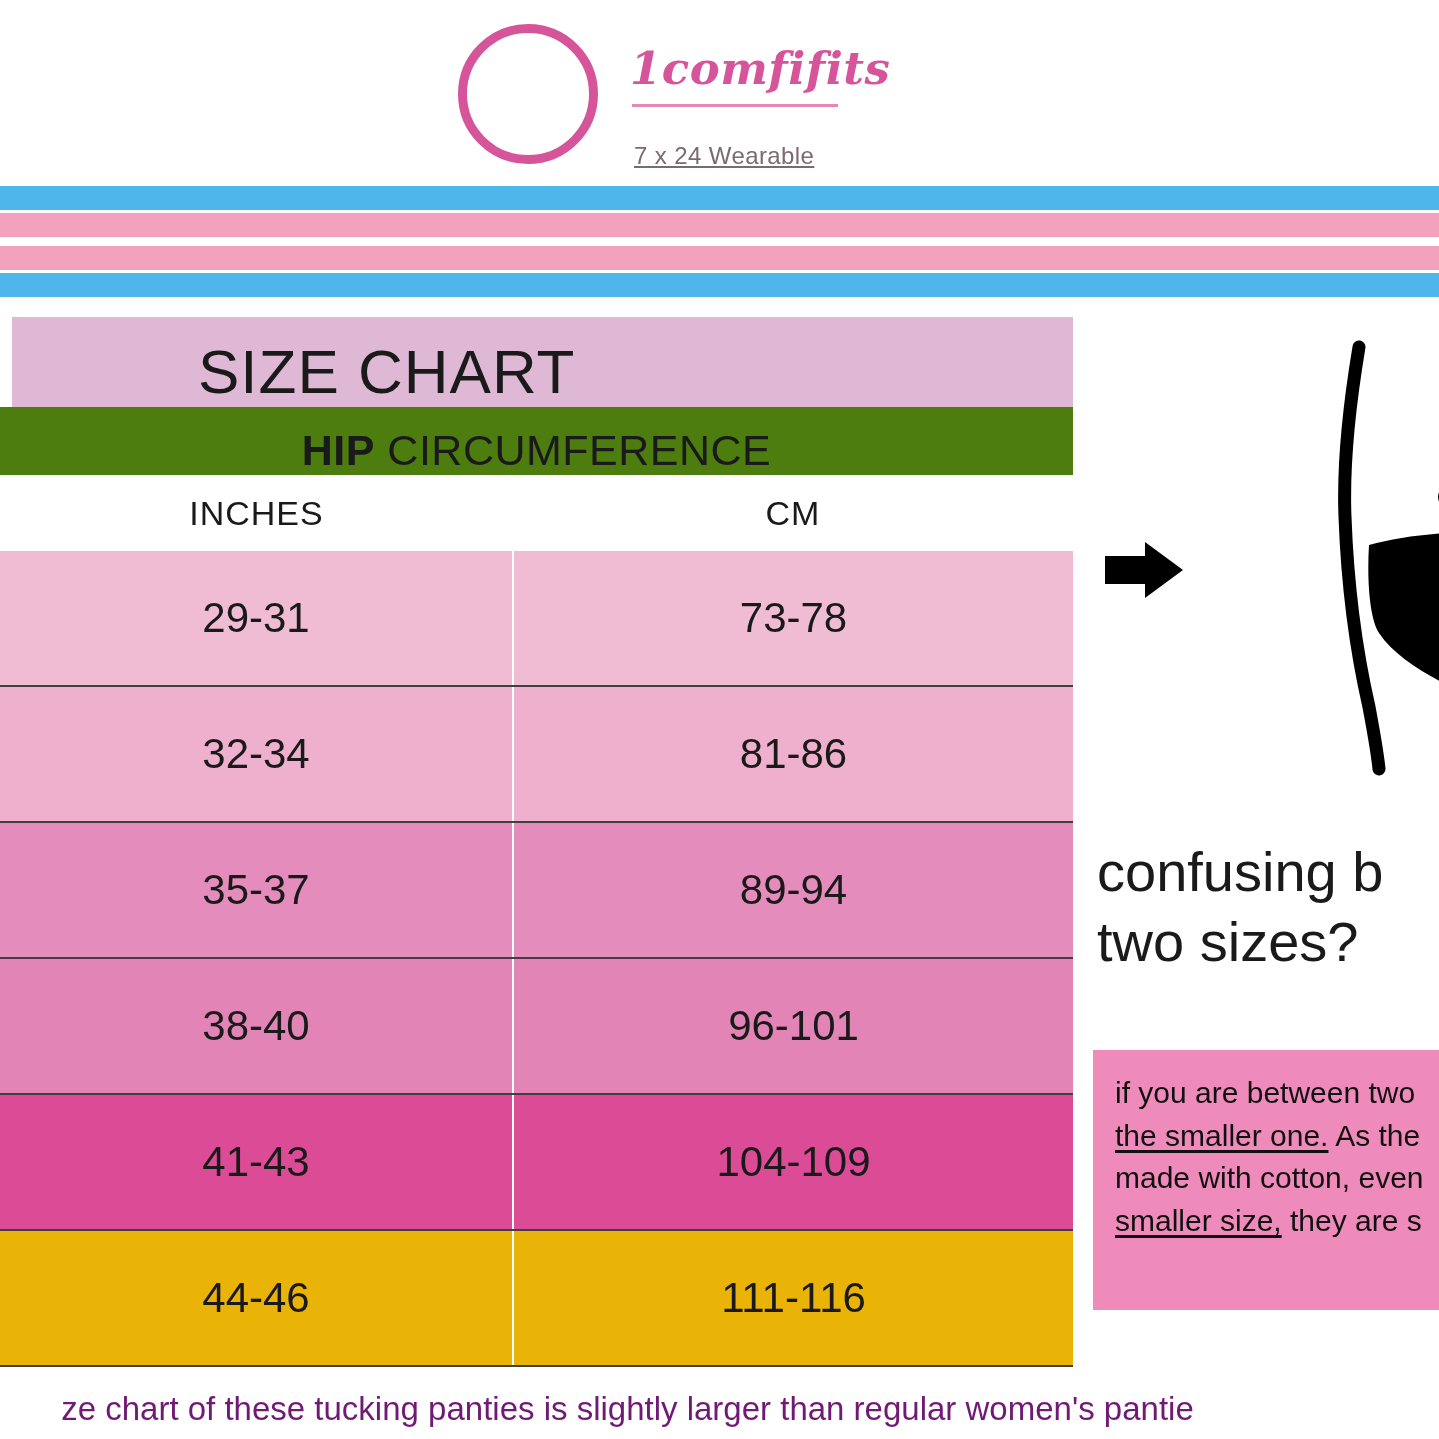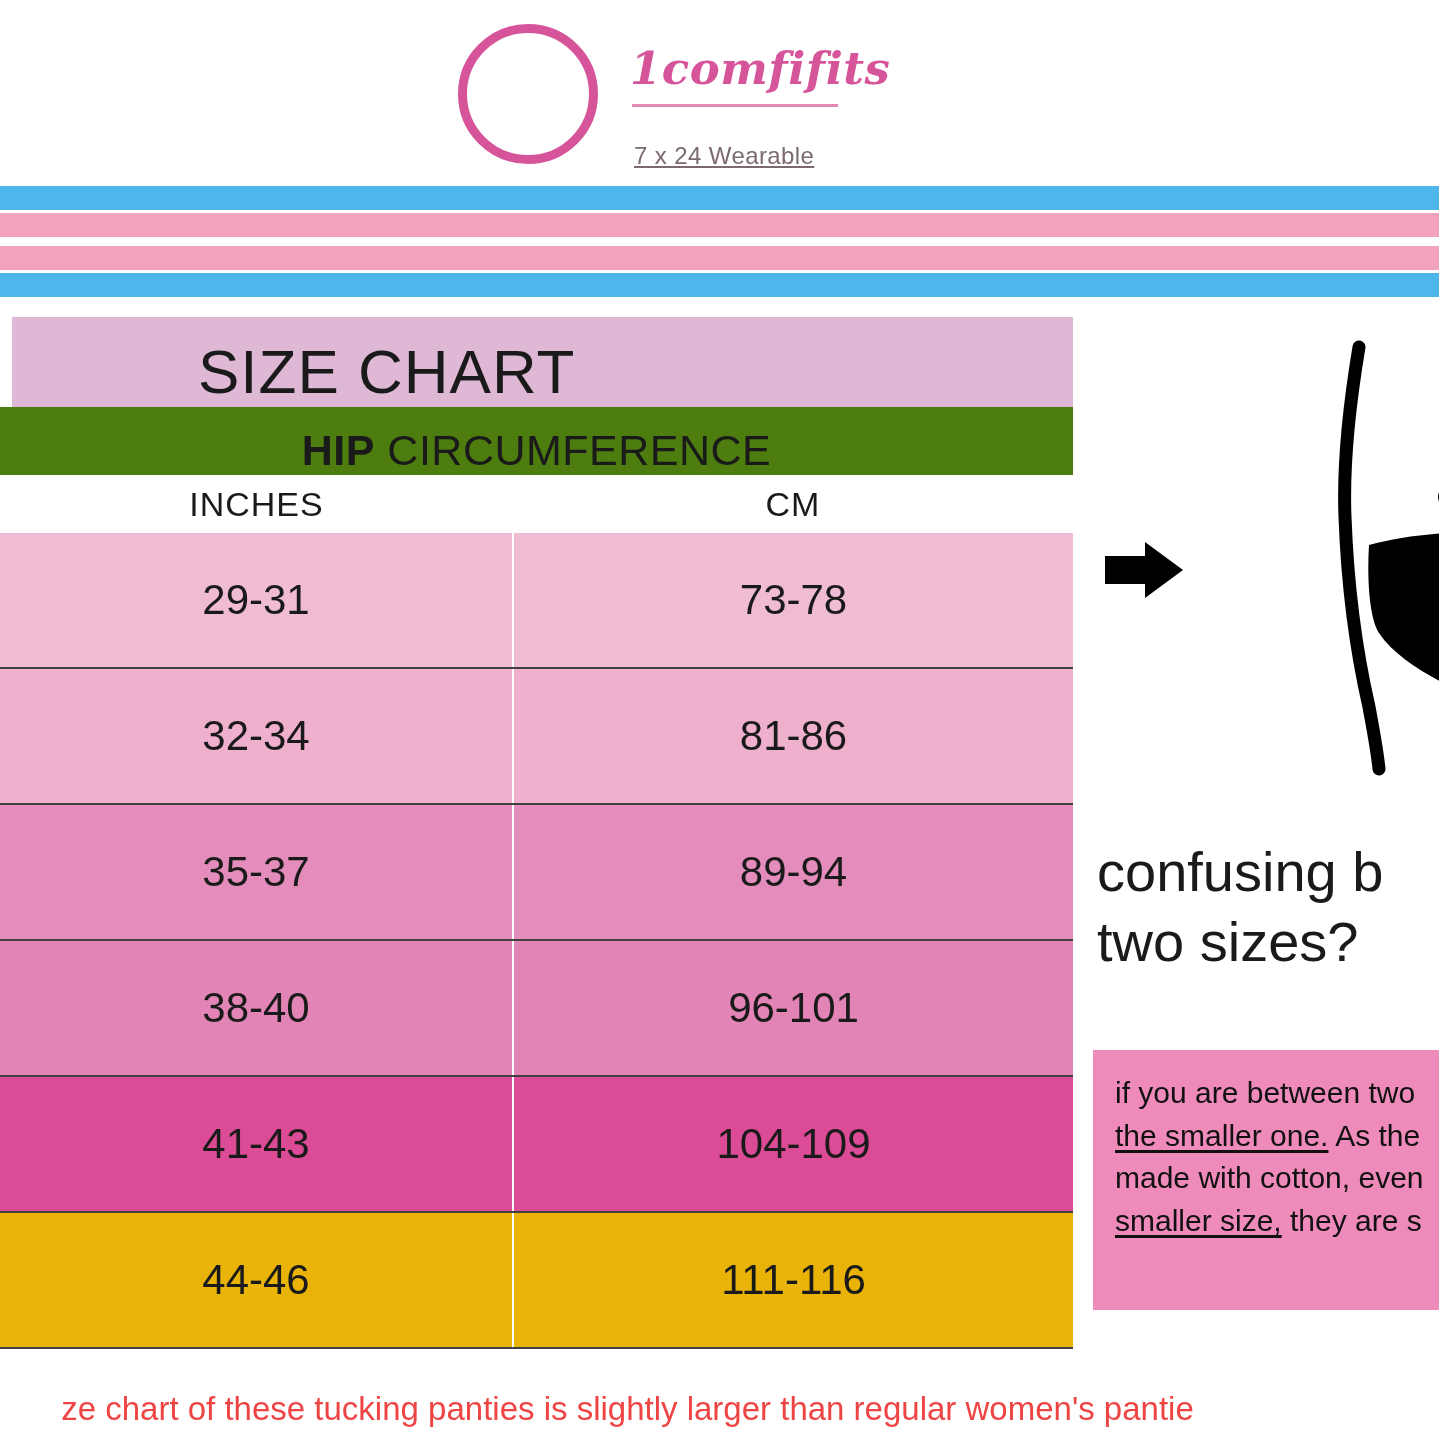"INCHES" .unit-row { height: 58px -> 76px }
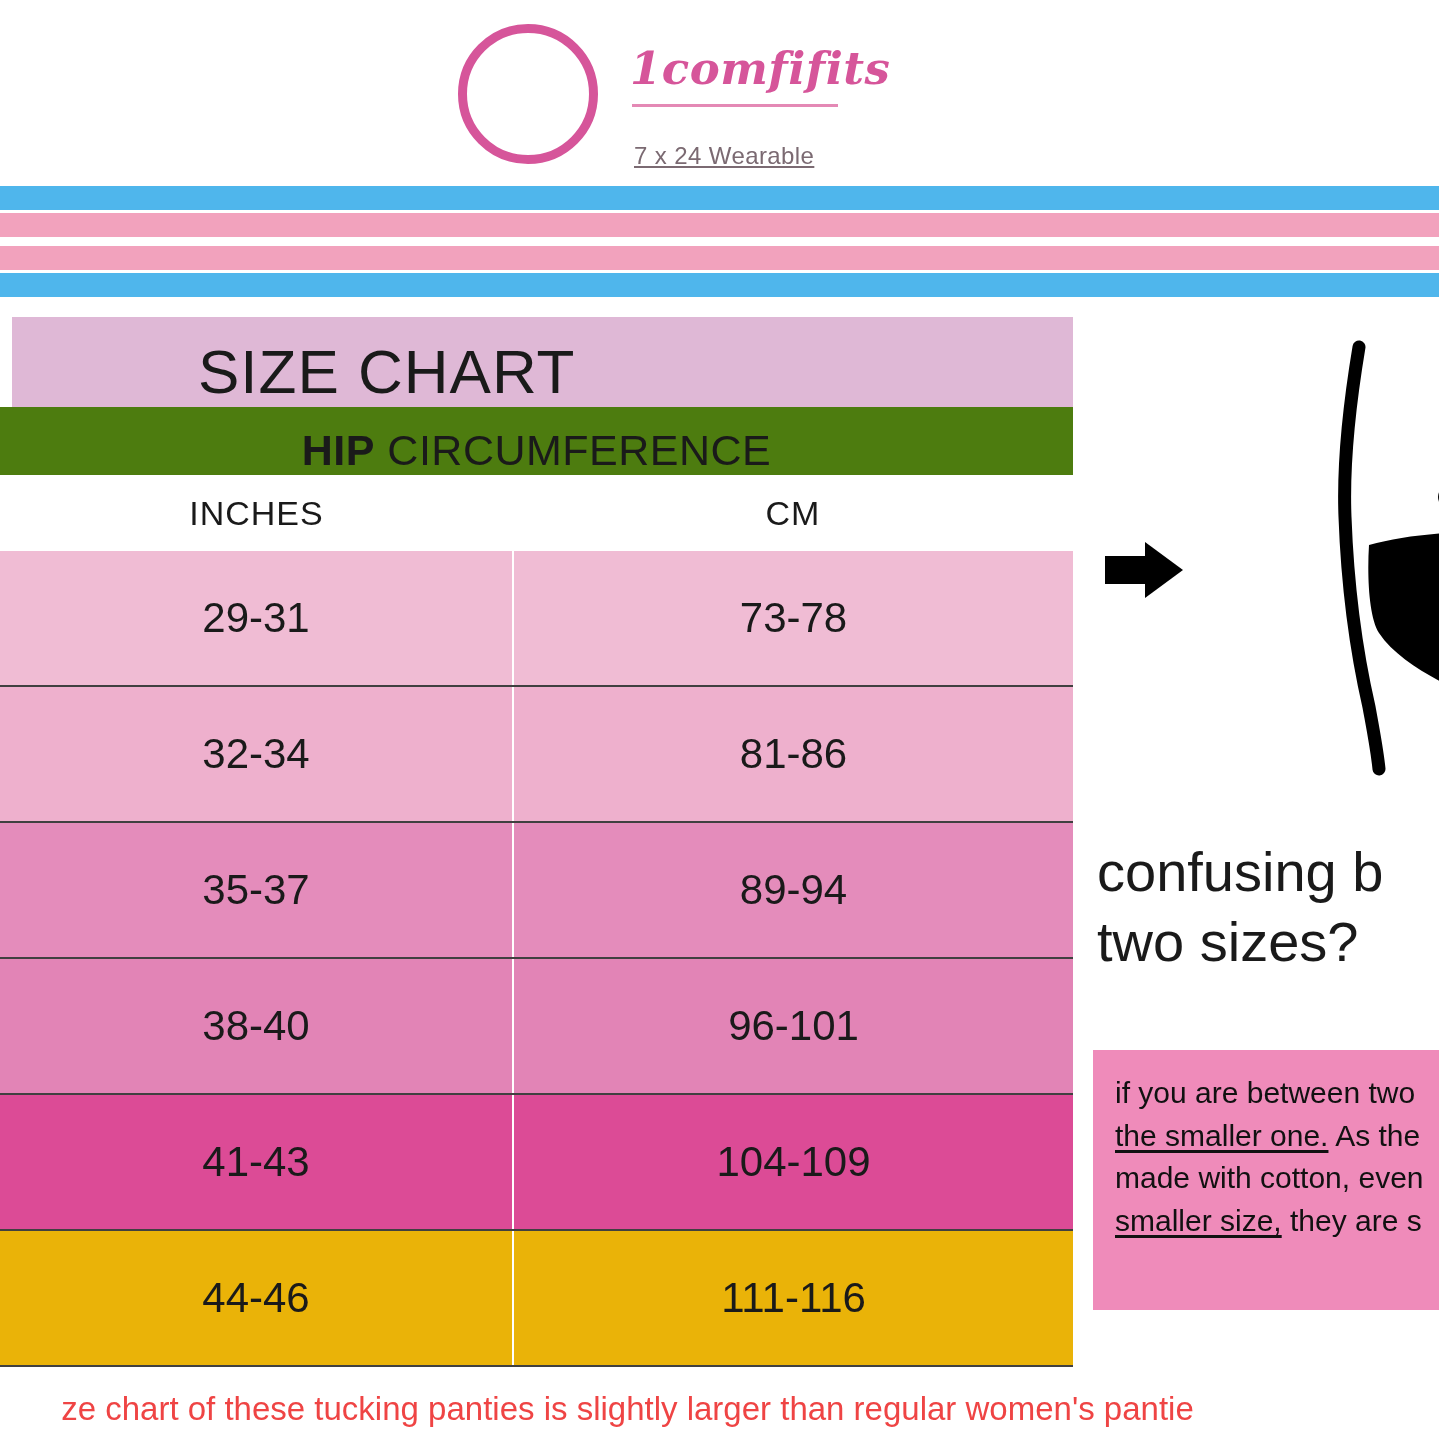"ze chart of these tucking" .footer { color: #ef4444 -> #701a75 }
